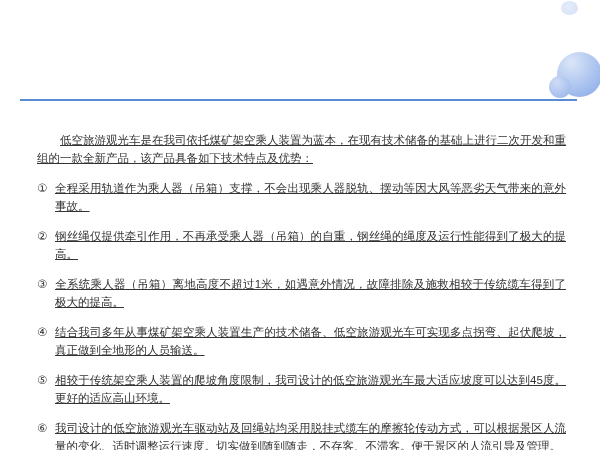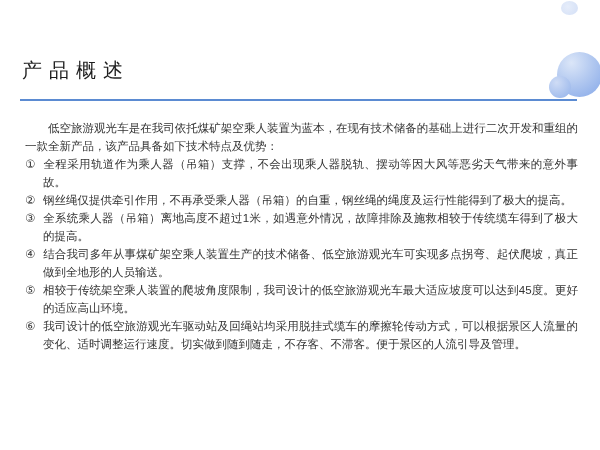"产品概述" h1.slide-title { html: <h1>产品概述</h1> -> none }
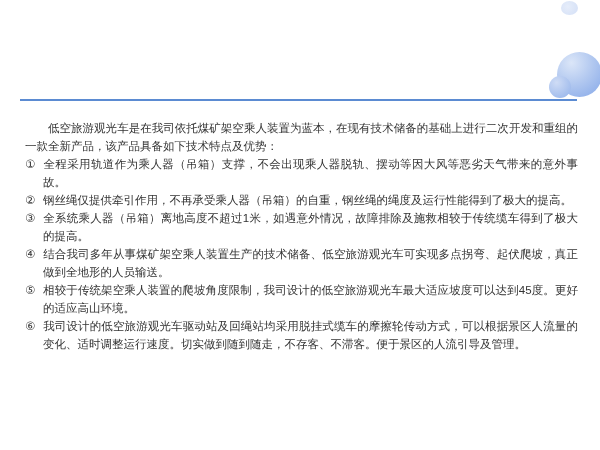"低空旅游观光车是在我司依托煤矿架空乘人装置为蓝本，在现有技术储备的基础上进行二次" .body-text p { margin: 0 -> 12px; text-decoration: none -> underline }
